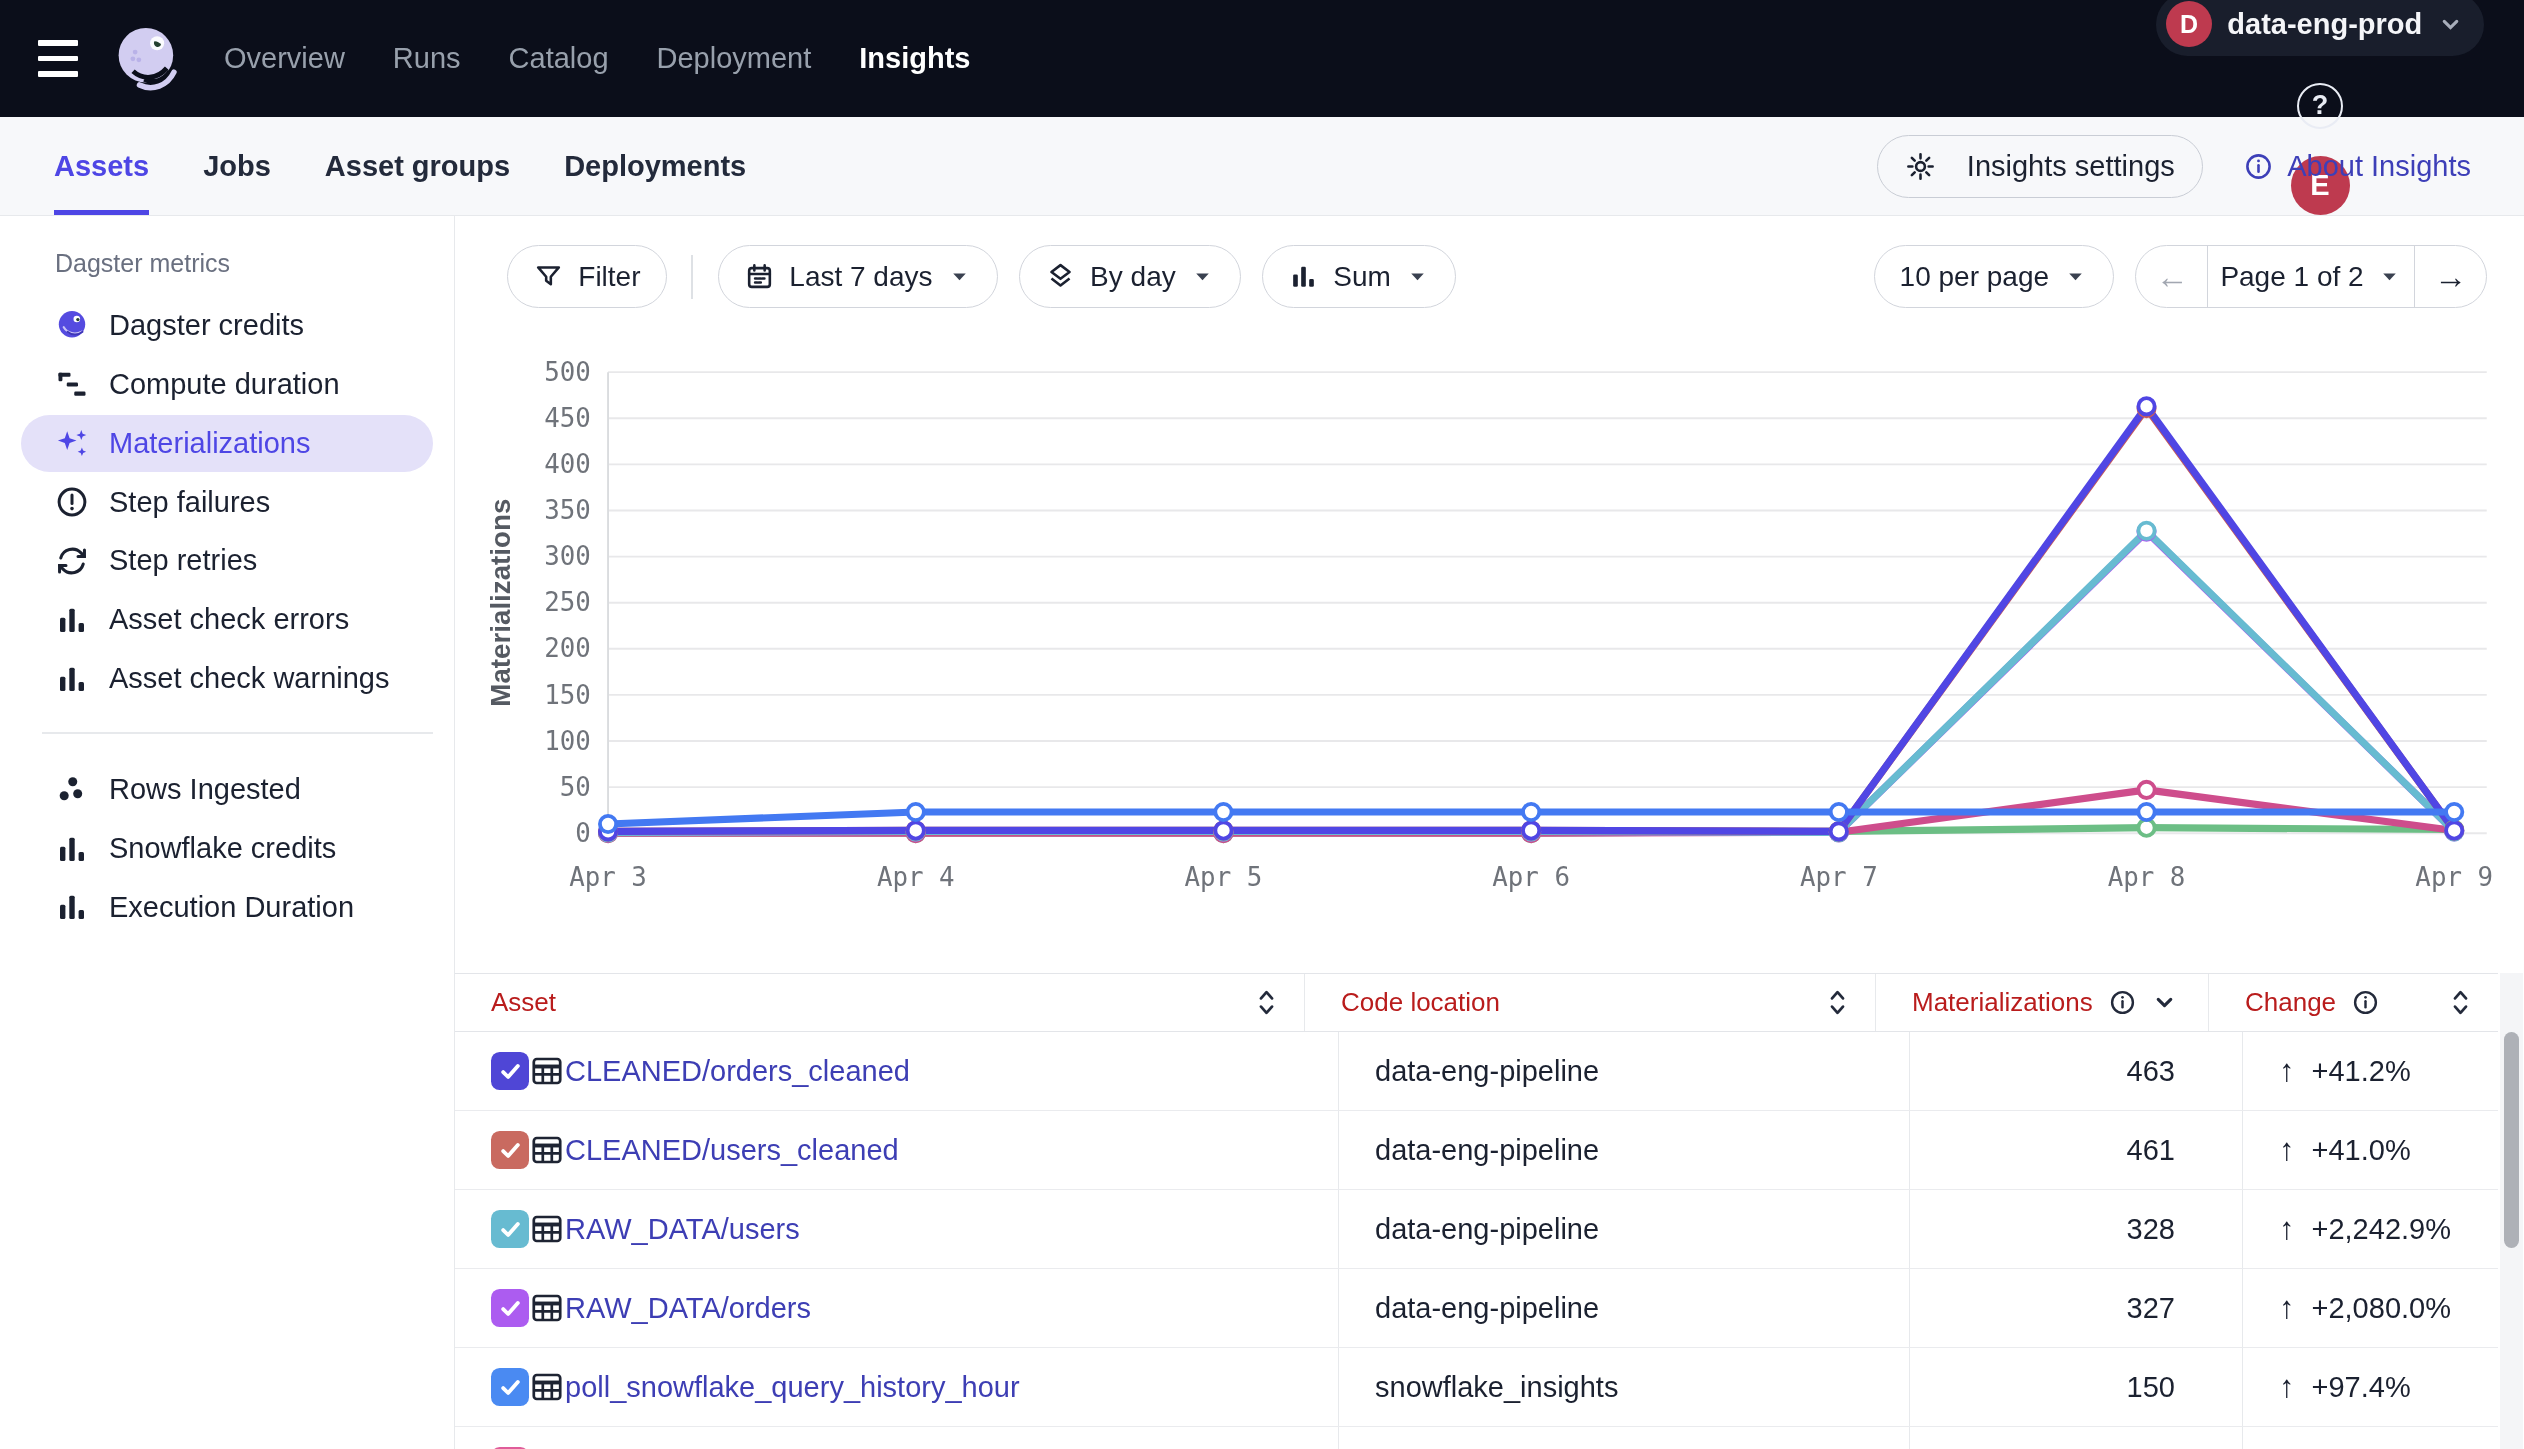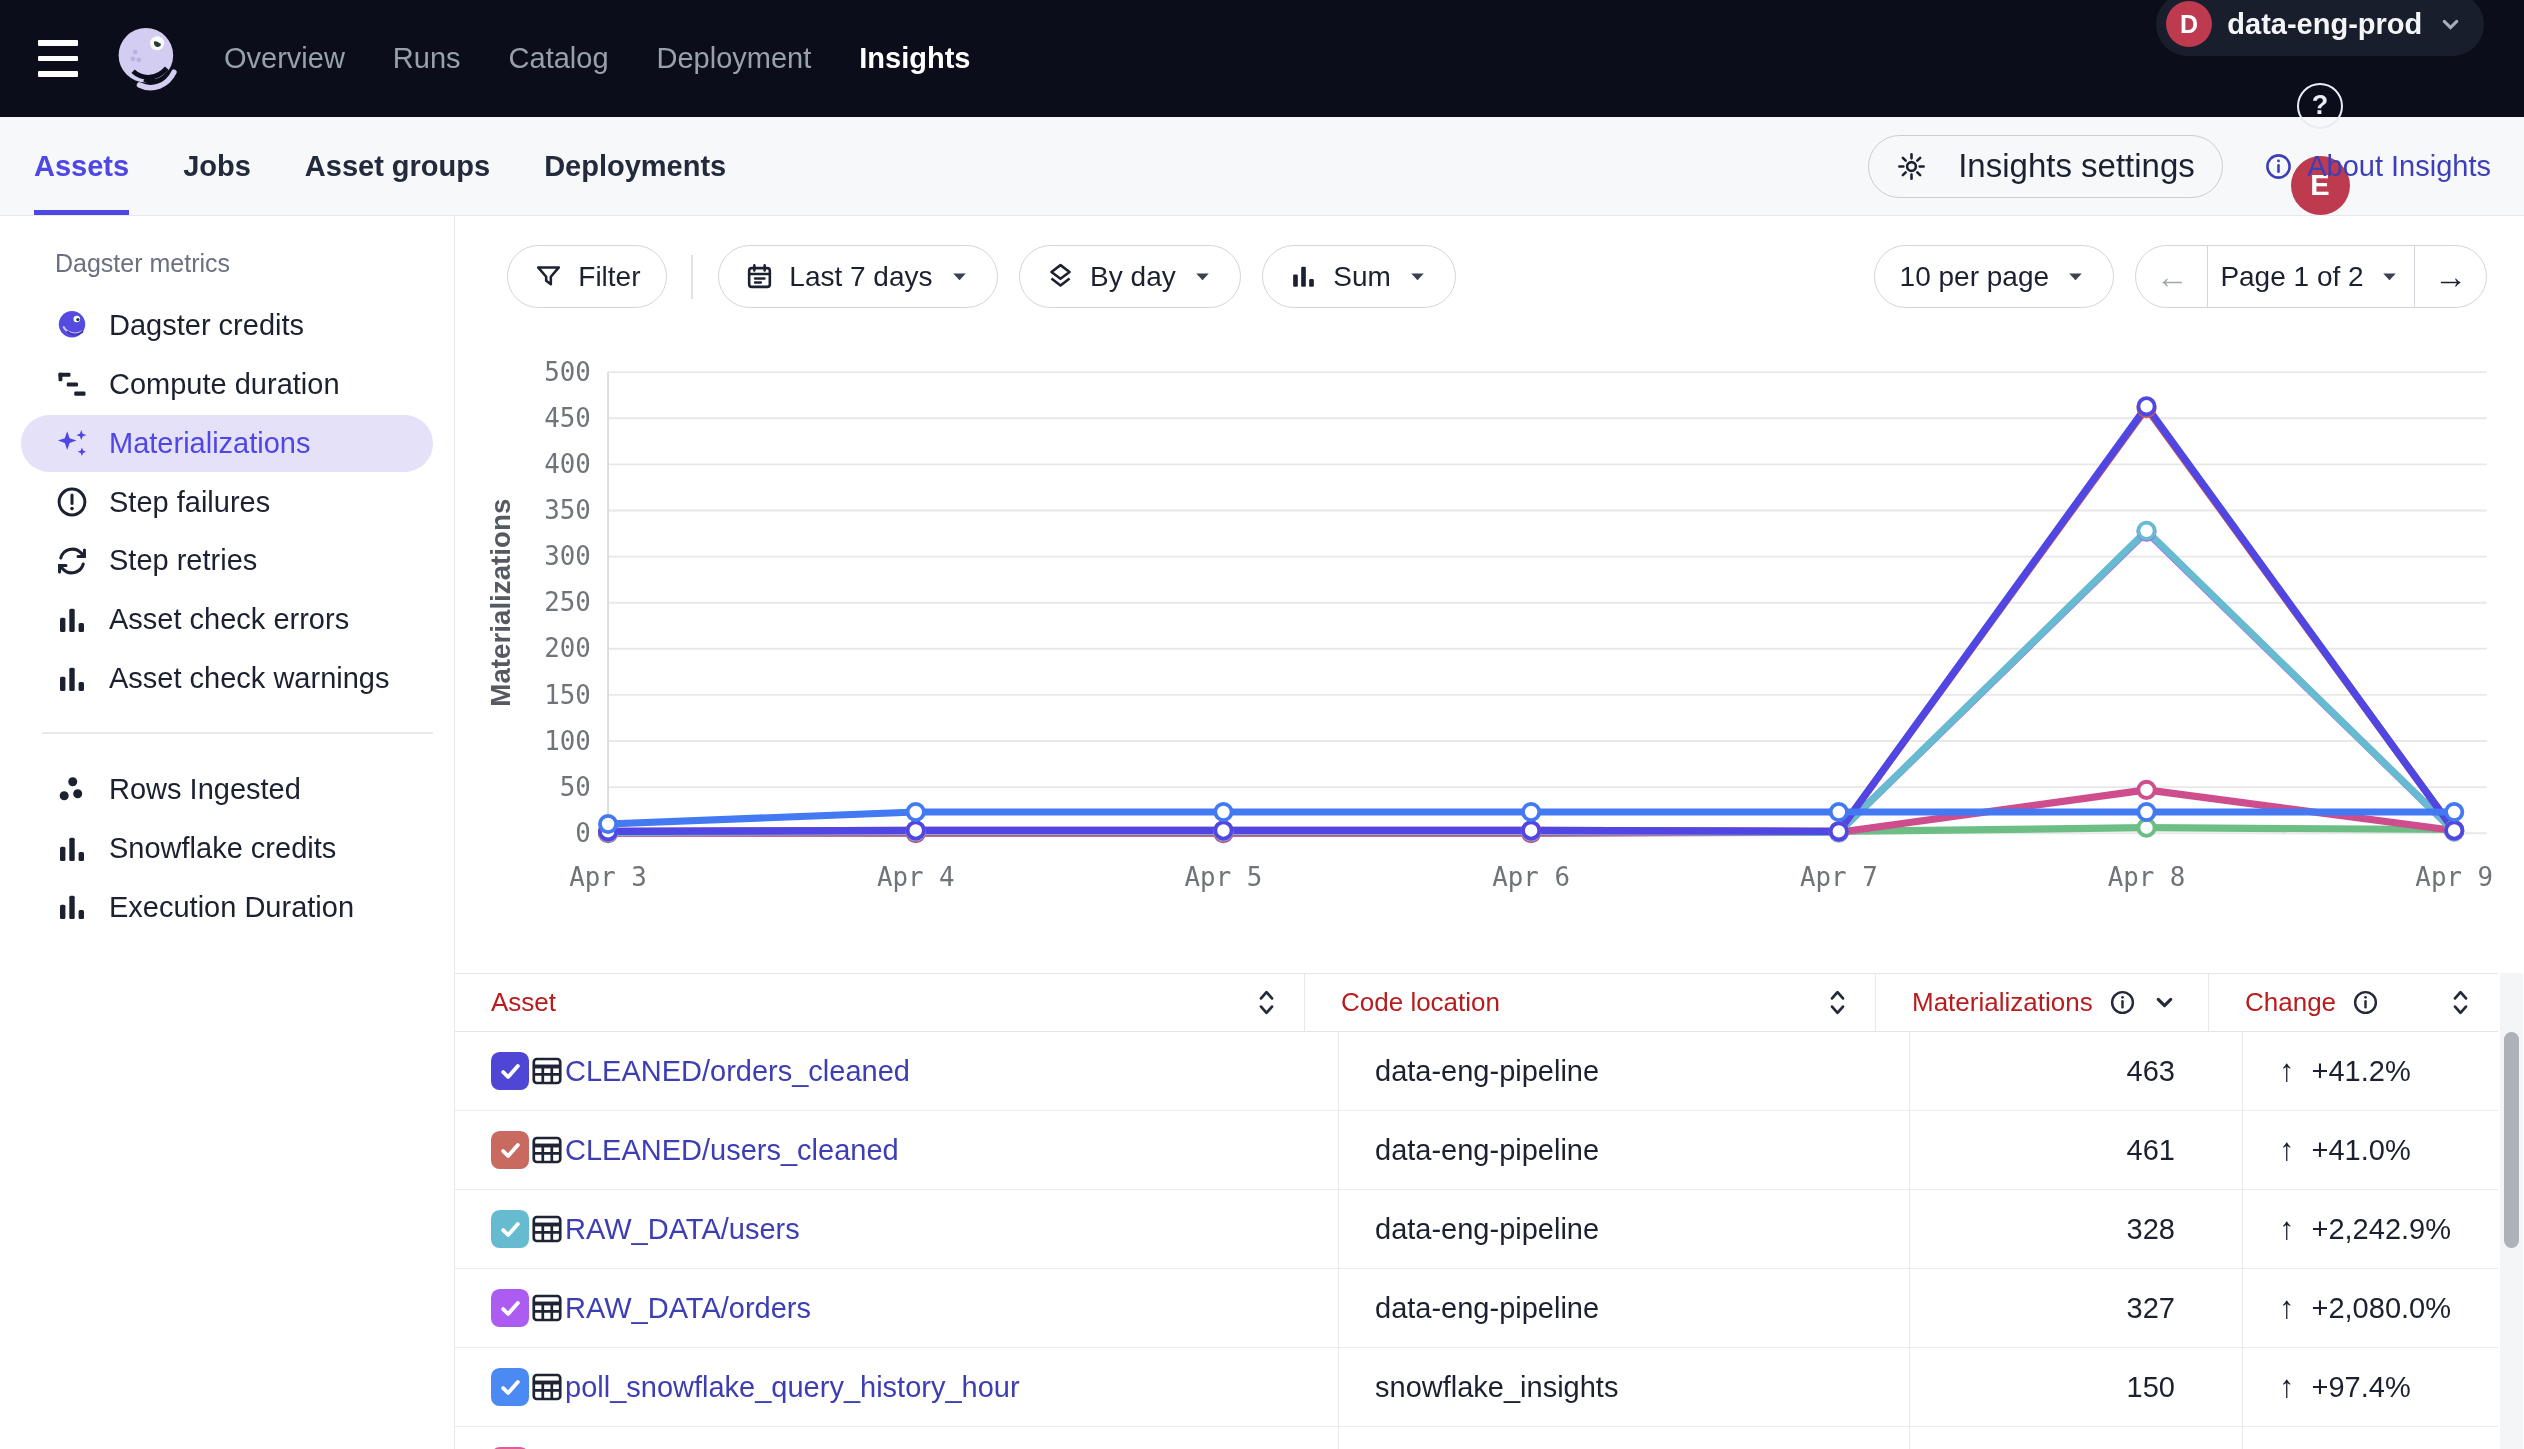"Assets" .tabbar { padding: 0 34px -> 0 54px }
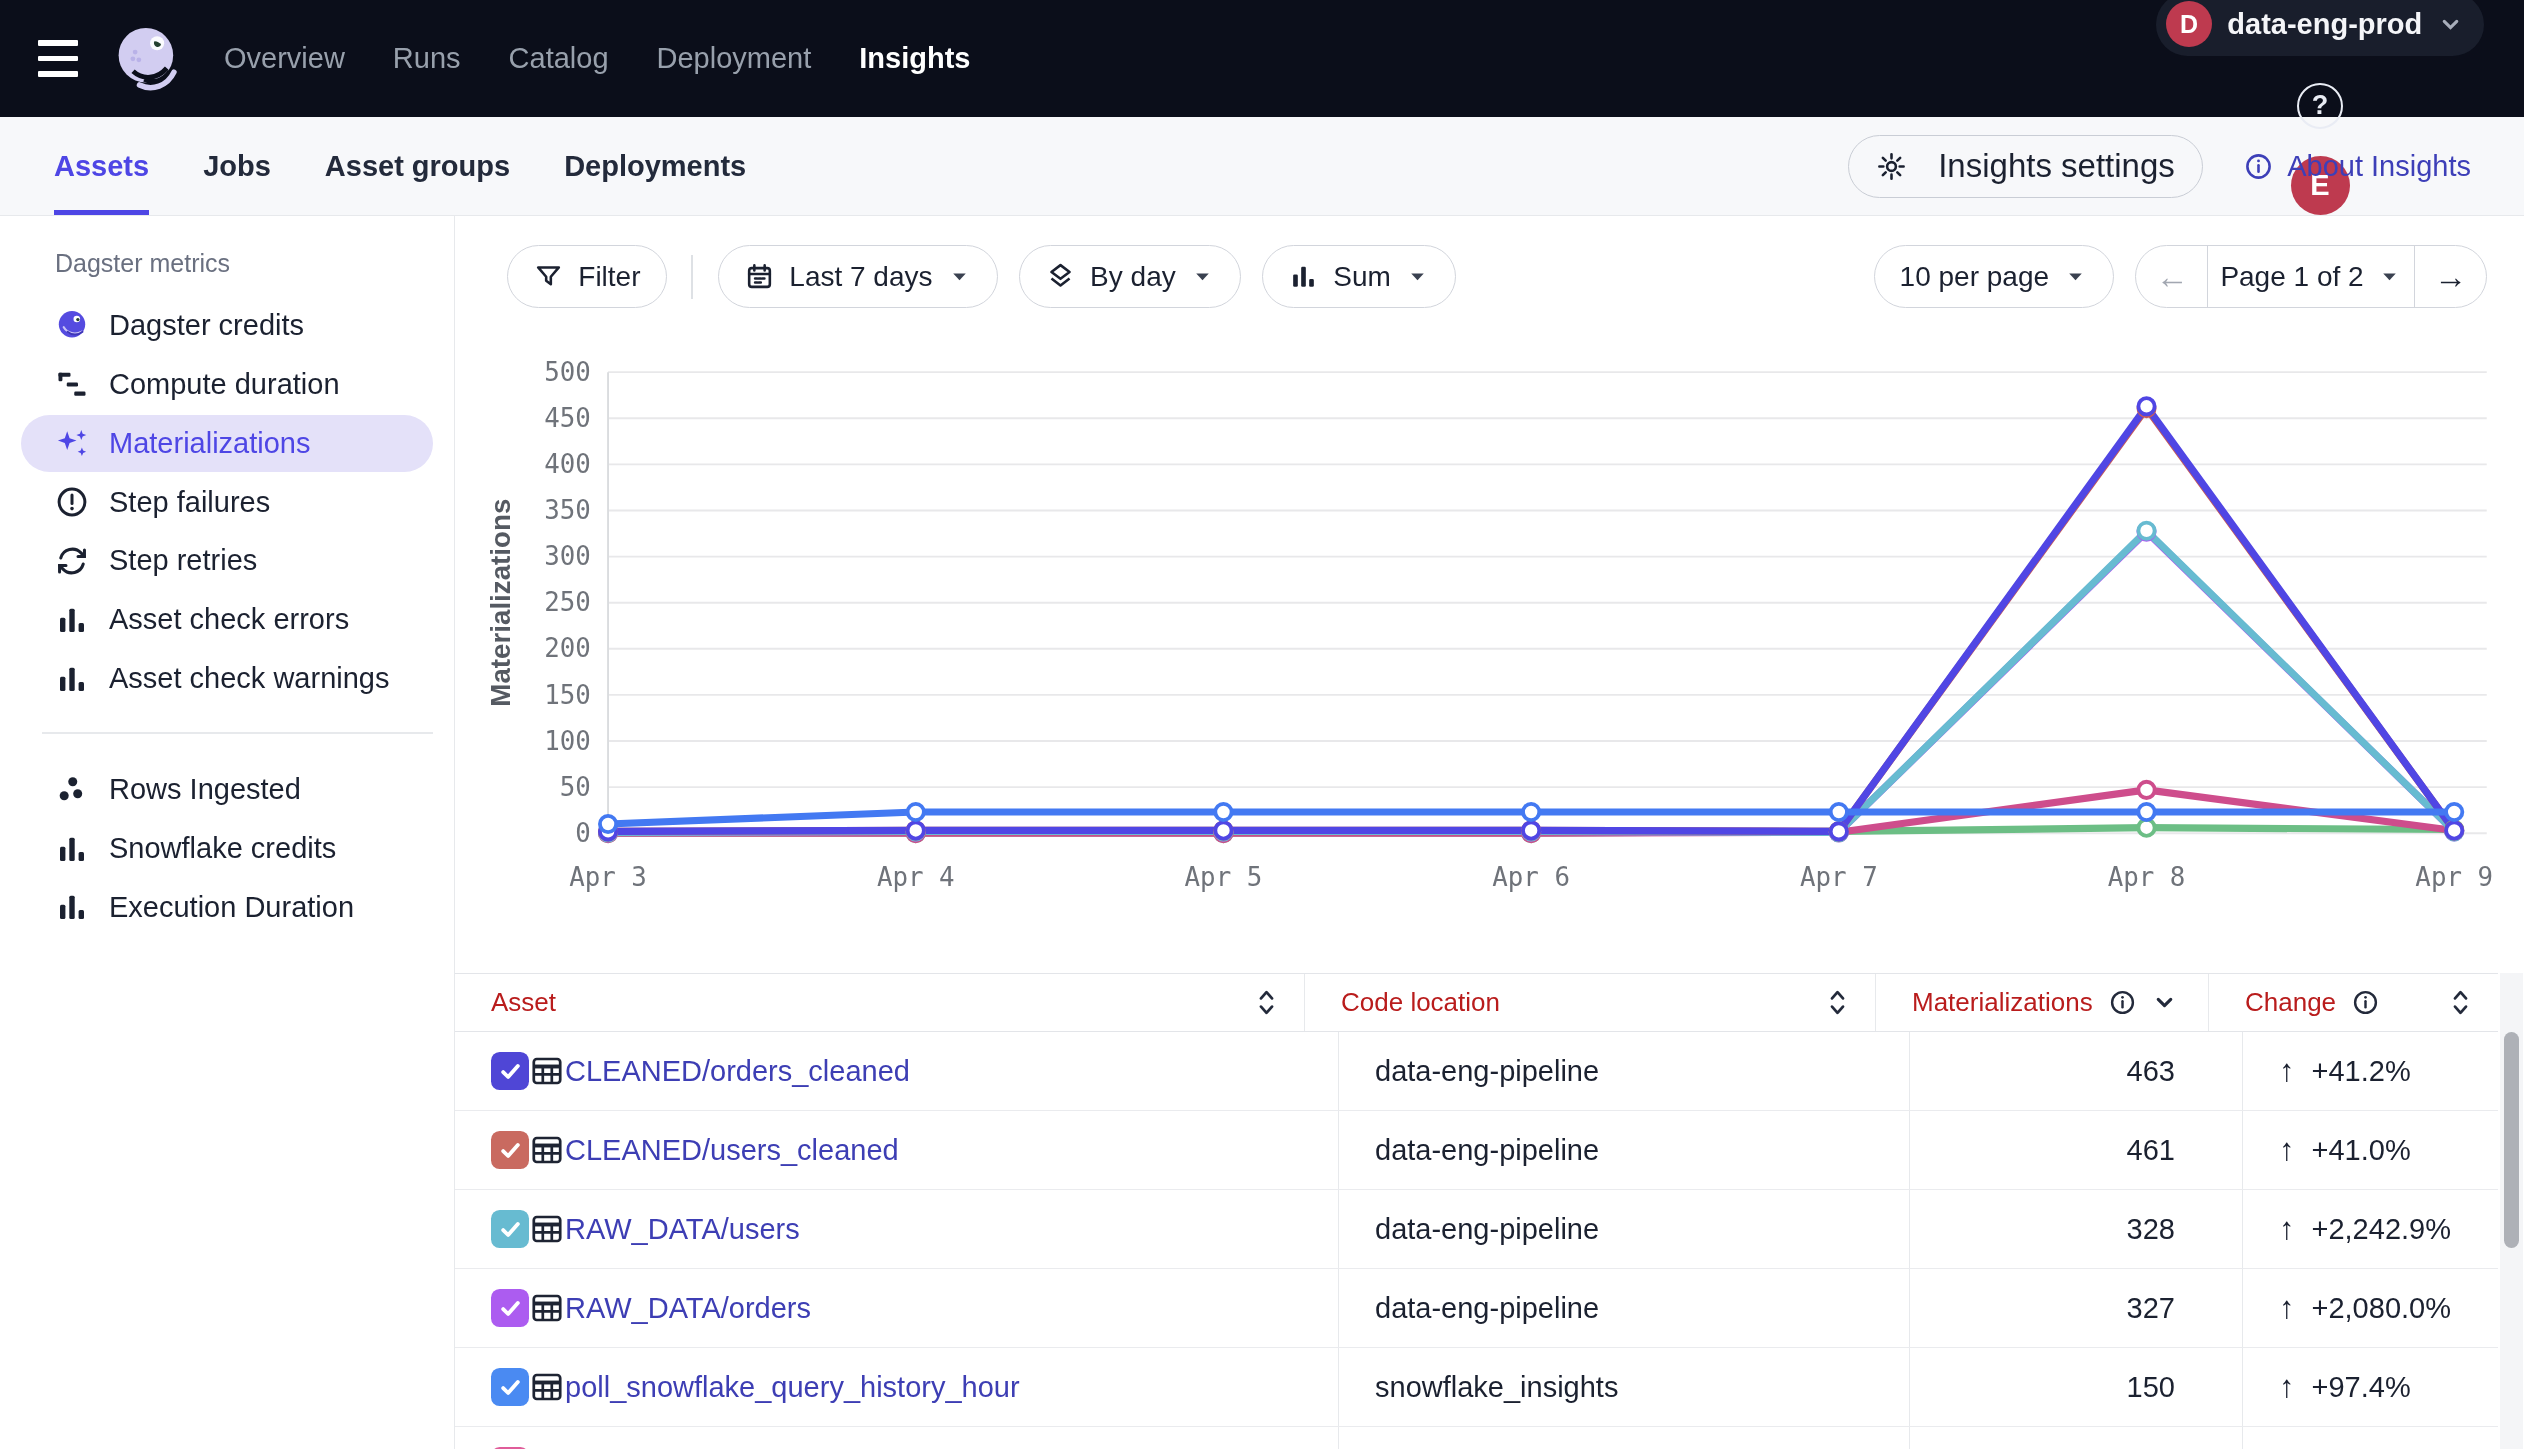"Insights settings" .settings-btn { font-size: 33px -> 29px }
